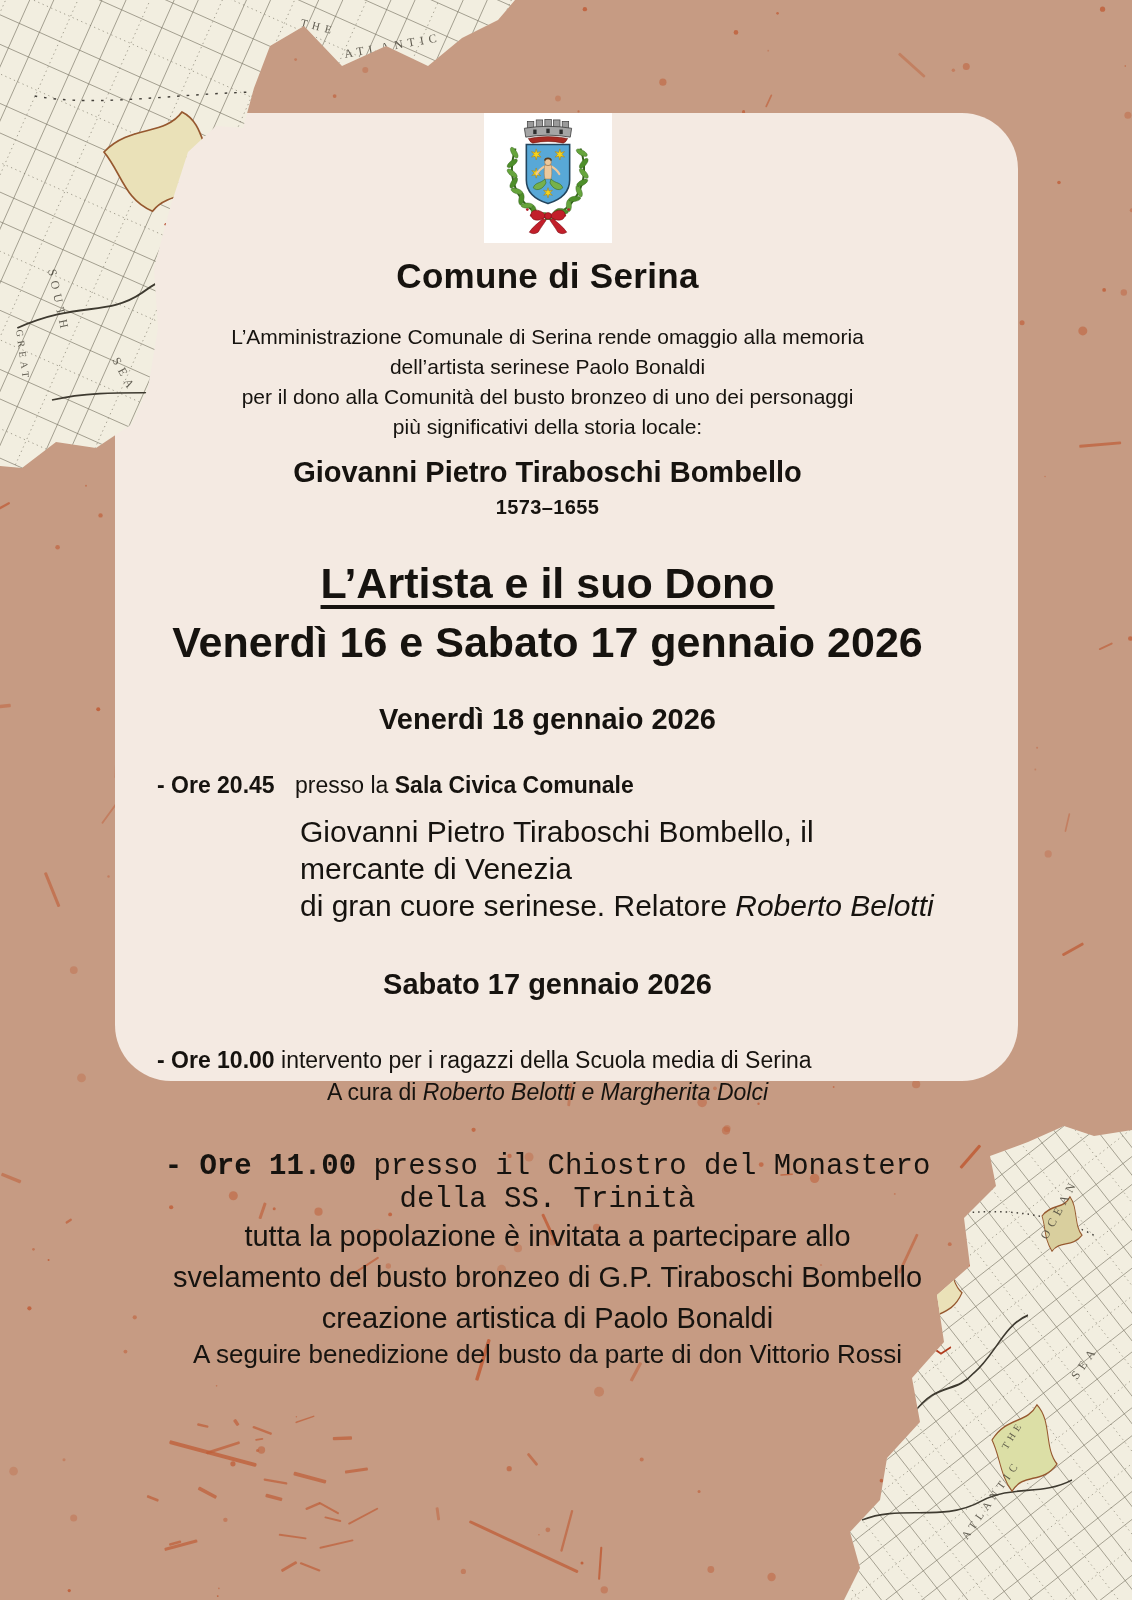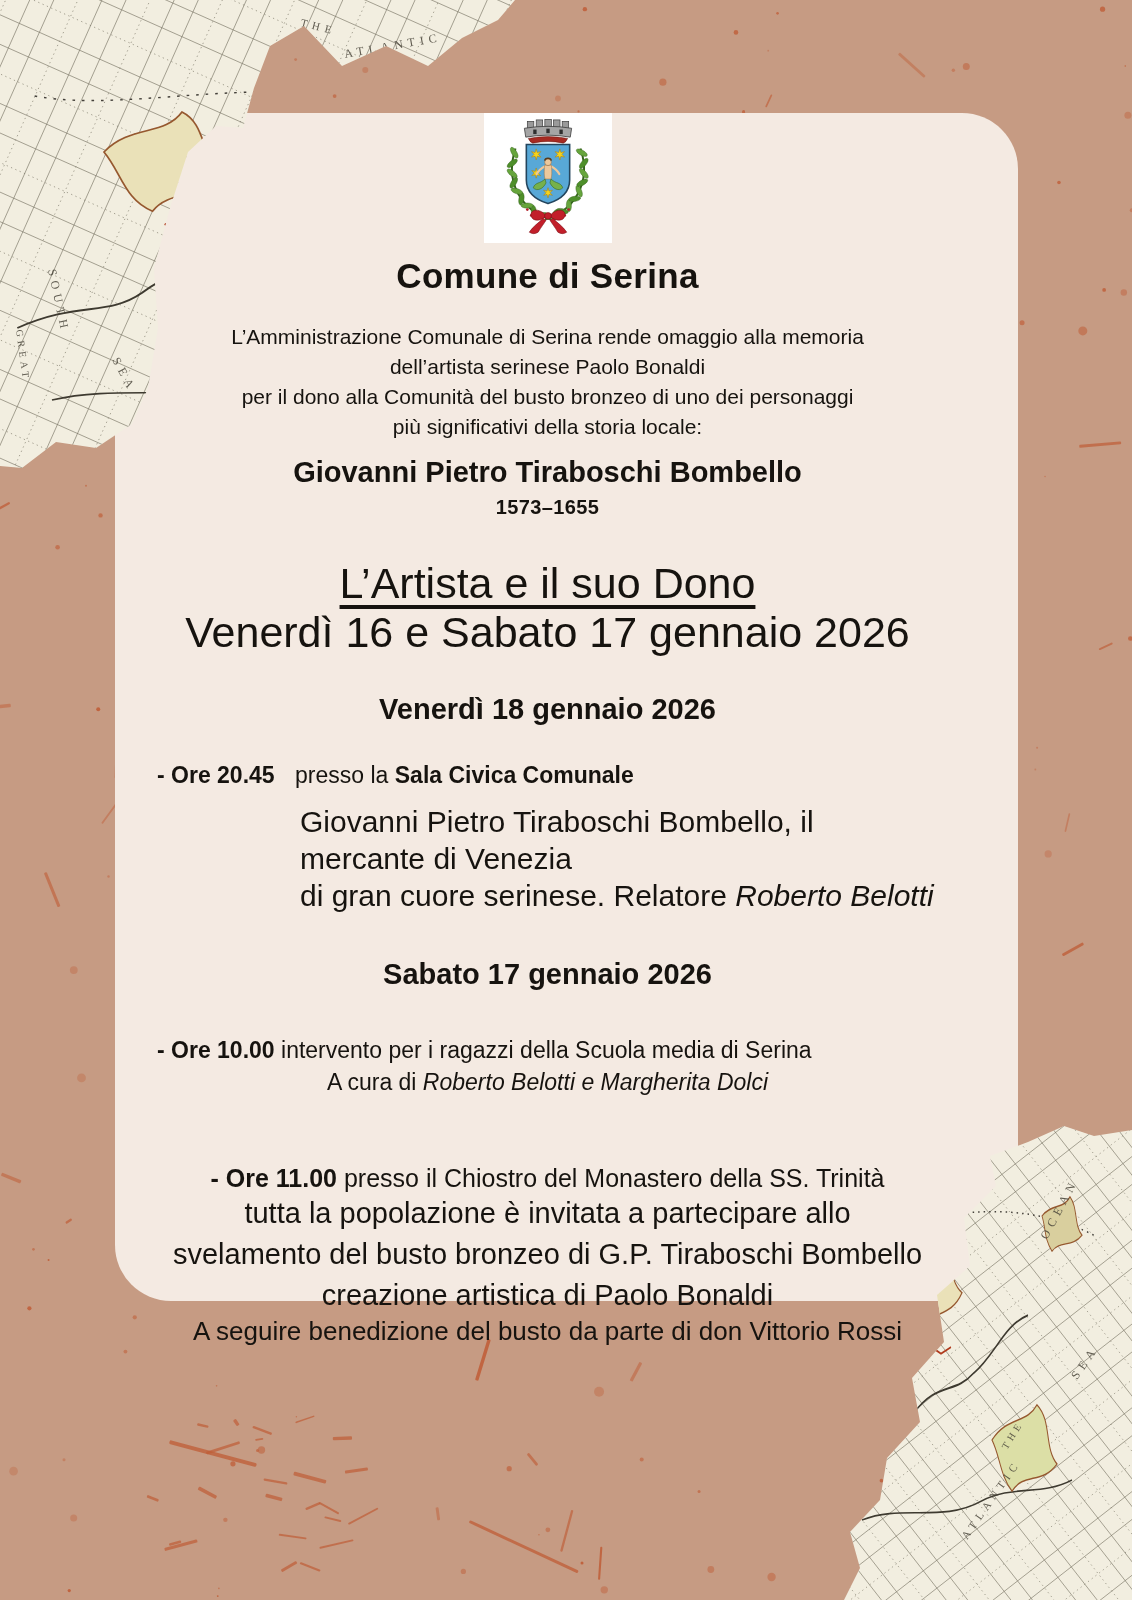"Comune di Serina" .card { height: 1188px -> 968px }
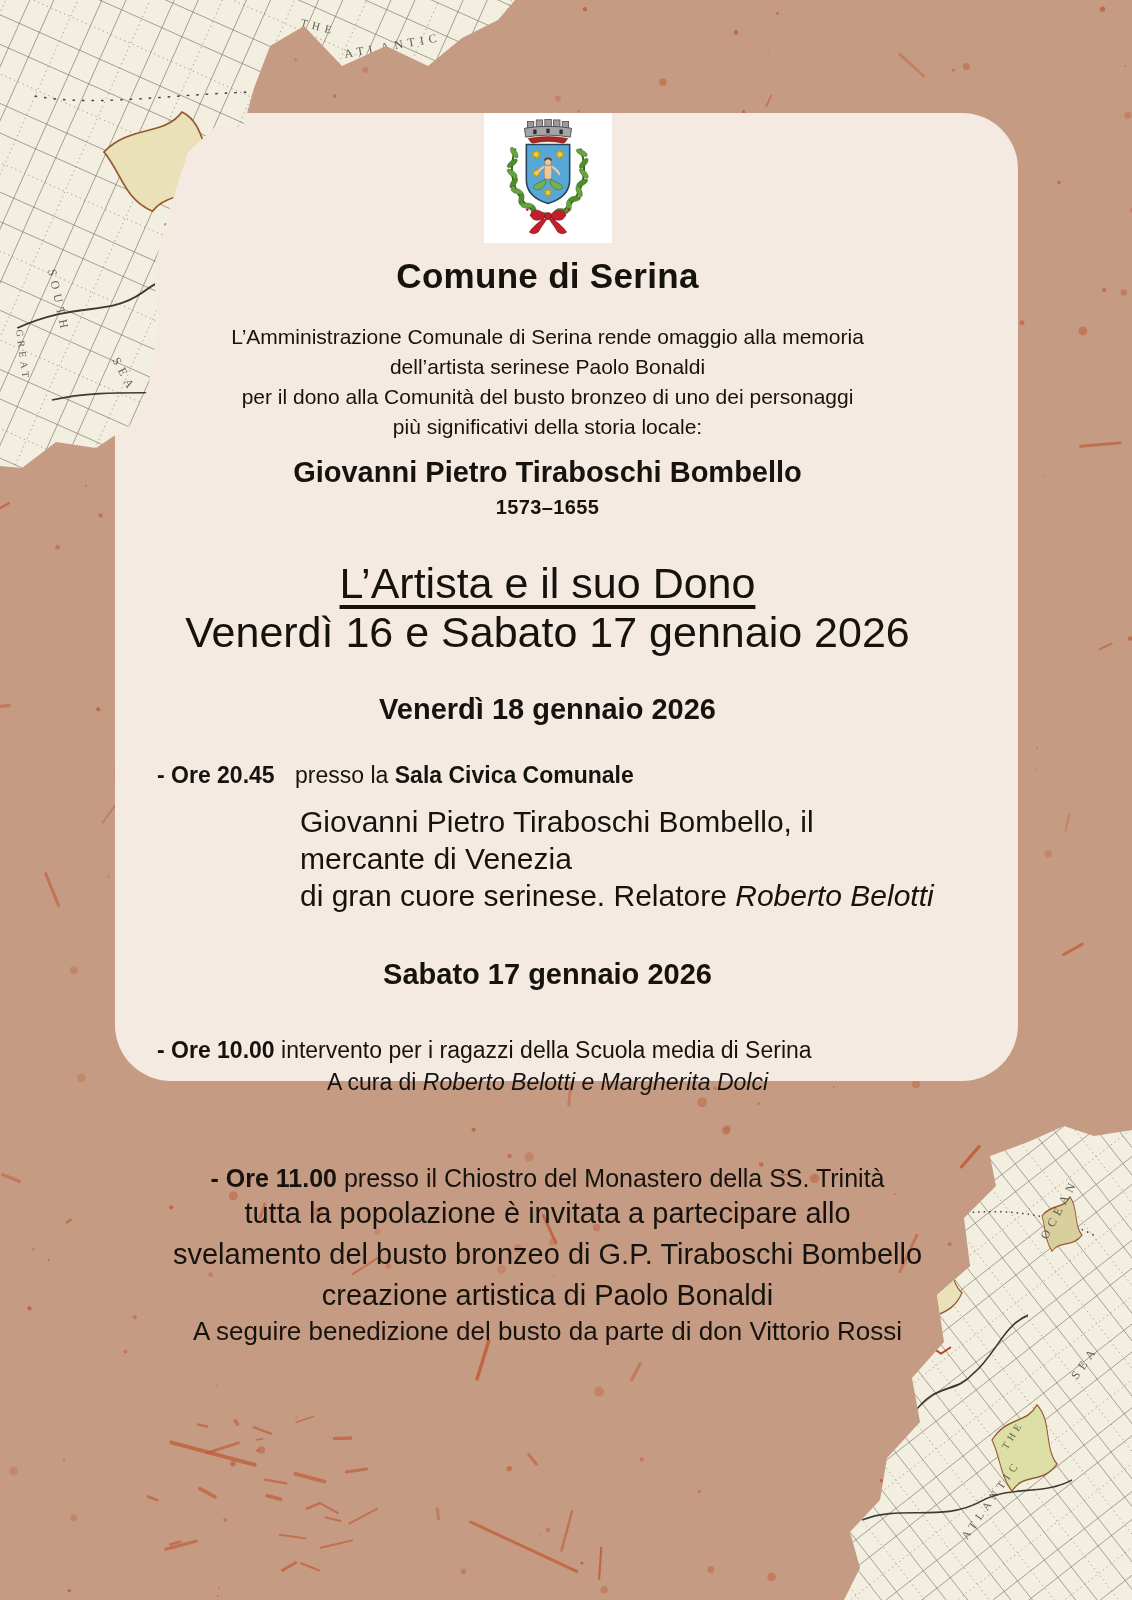"L’Artista e il suo Dono" .etitle { font-weight: 400 -> 700 }
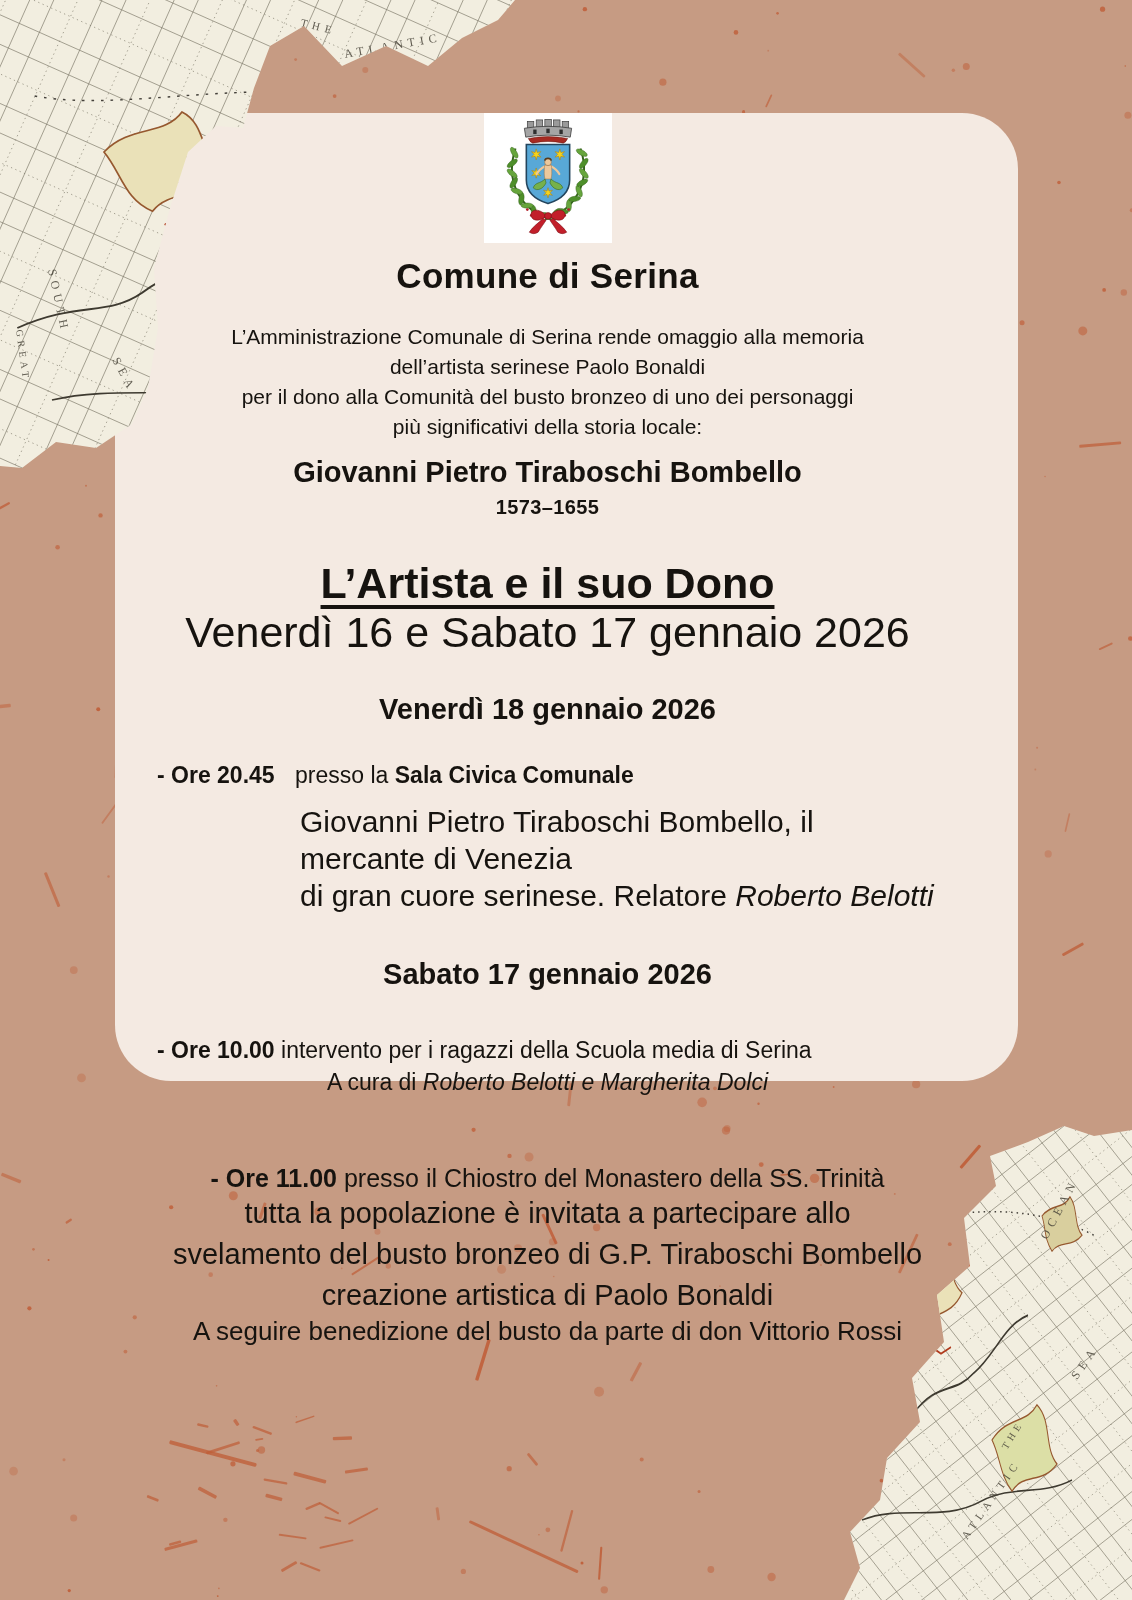"Venerdì 16 e Sabato 17" .edates { font-weight: 400 -> 700; margin-top: none -> 10px }
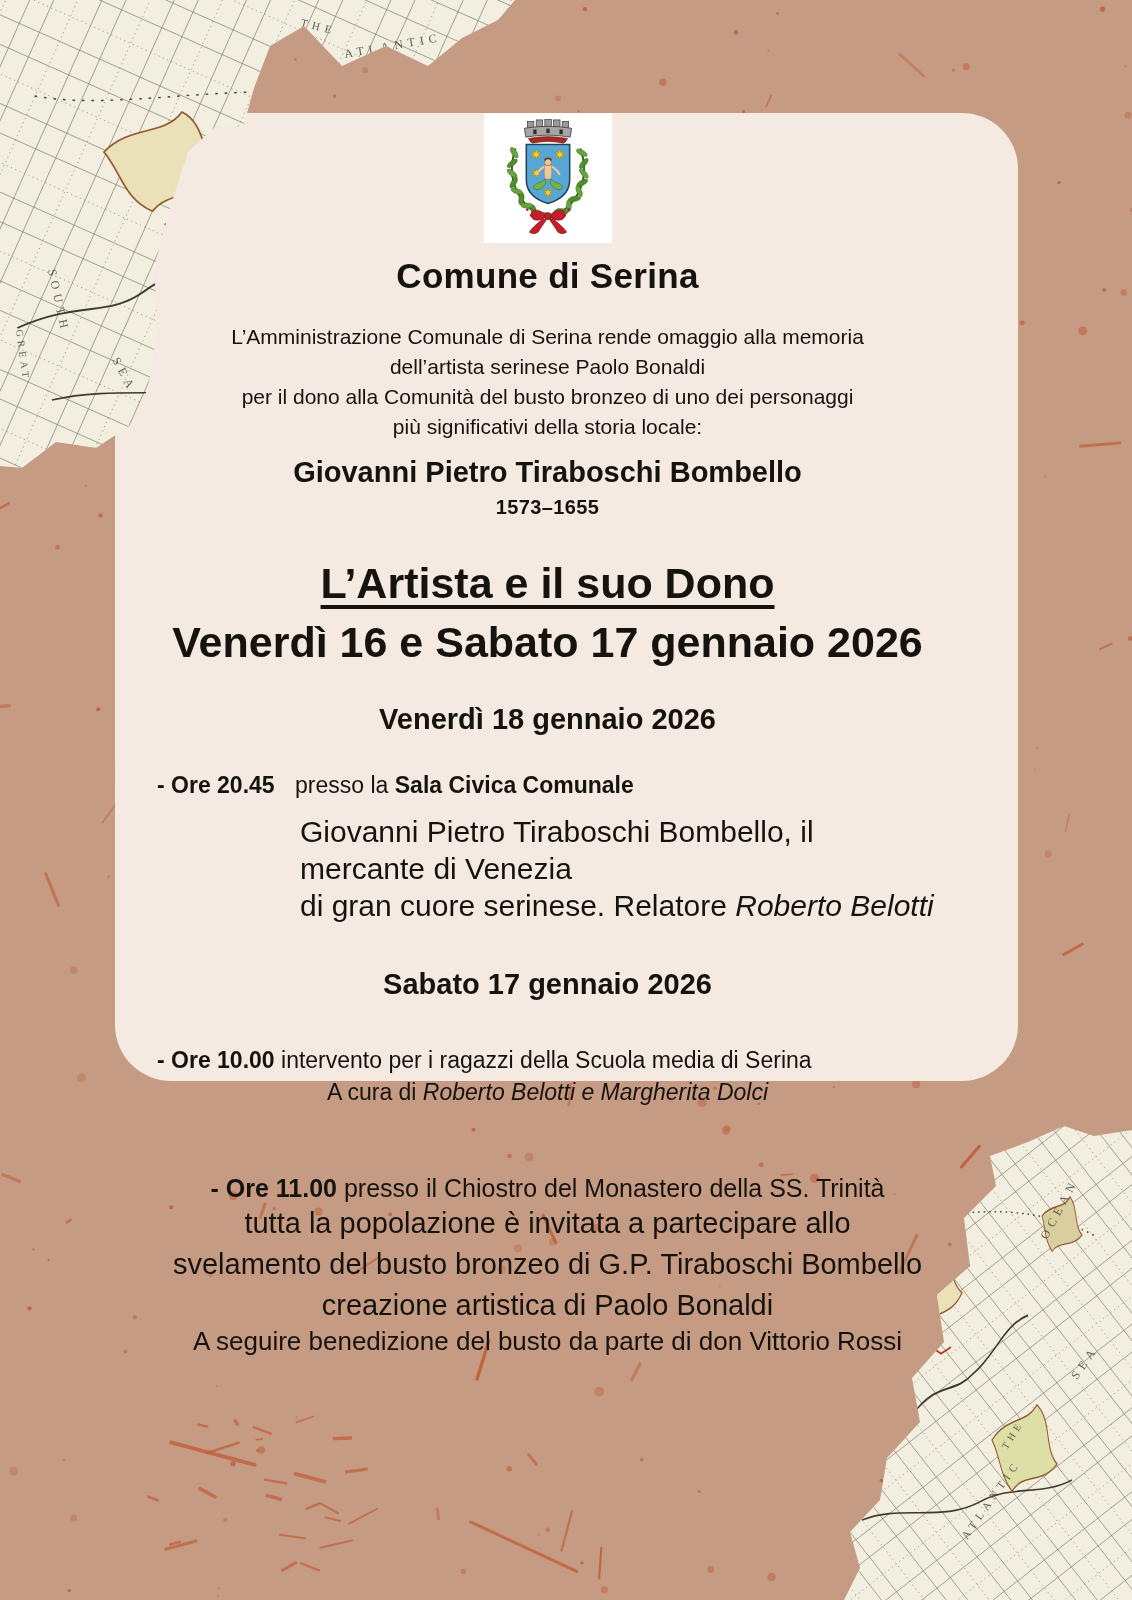"- Ore 11.00 presso il" .ore11 { font-family: none -> Liberation Mono, monospace; font-size: 25px -> 29px; margin-top: 68px -> 44px }
